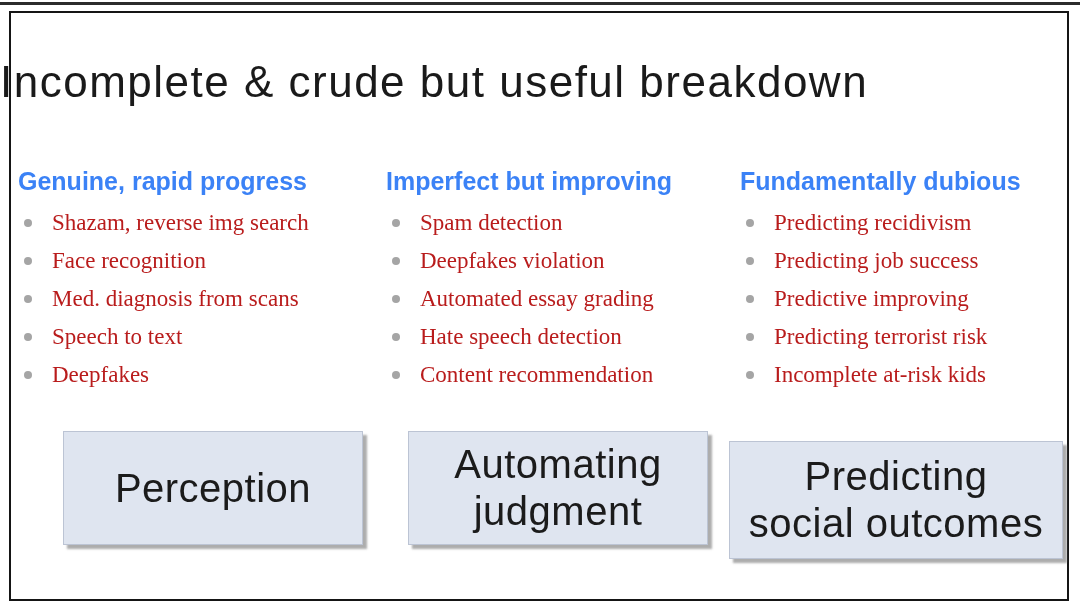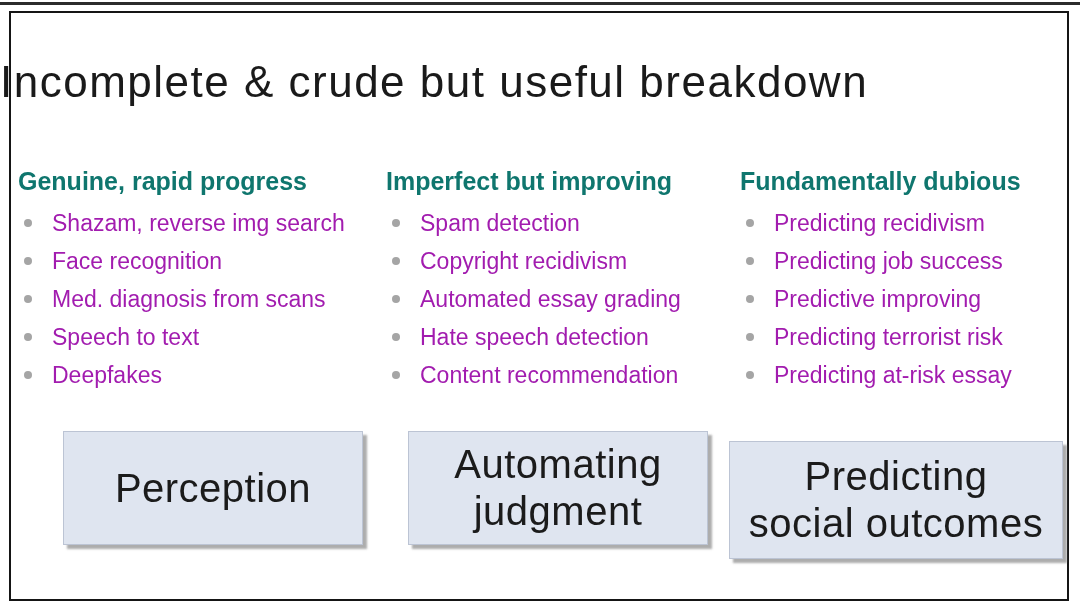"Genuine, rapid progress" .col-header { color: #0f766e -> #3b82f6 }
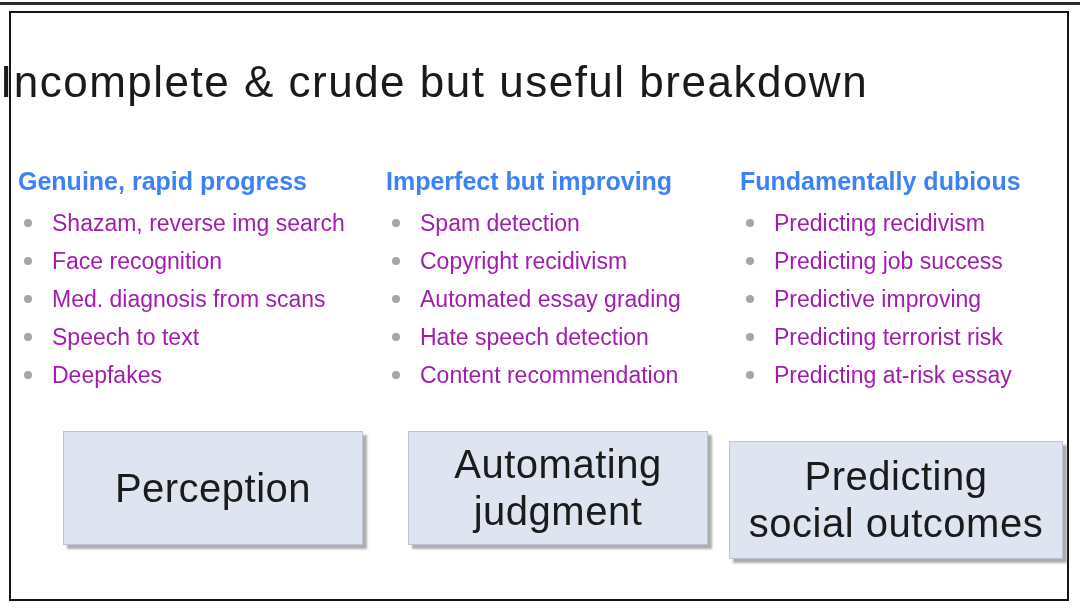"Shazam, reverse img search" .item-text { color: #a21caf -> #b91c1c; font-family: Liberation Sans, sans-serif -> Liberation Serif, serif }
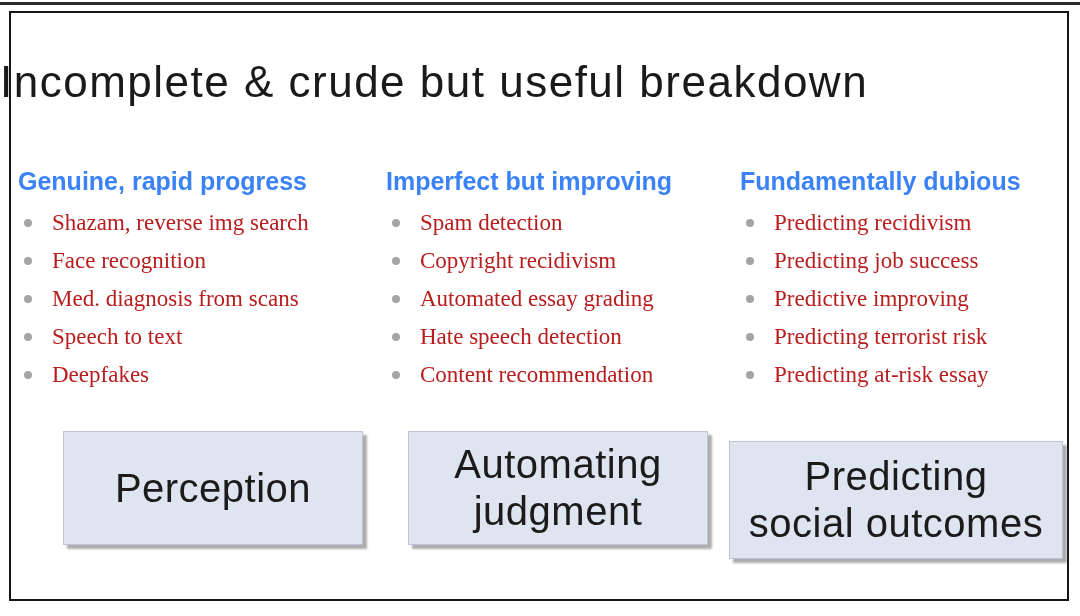"Copyright recidivism" span.item-text { text: Copyright recidivism -> Deepfakes violation }
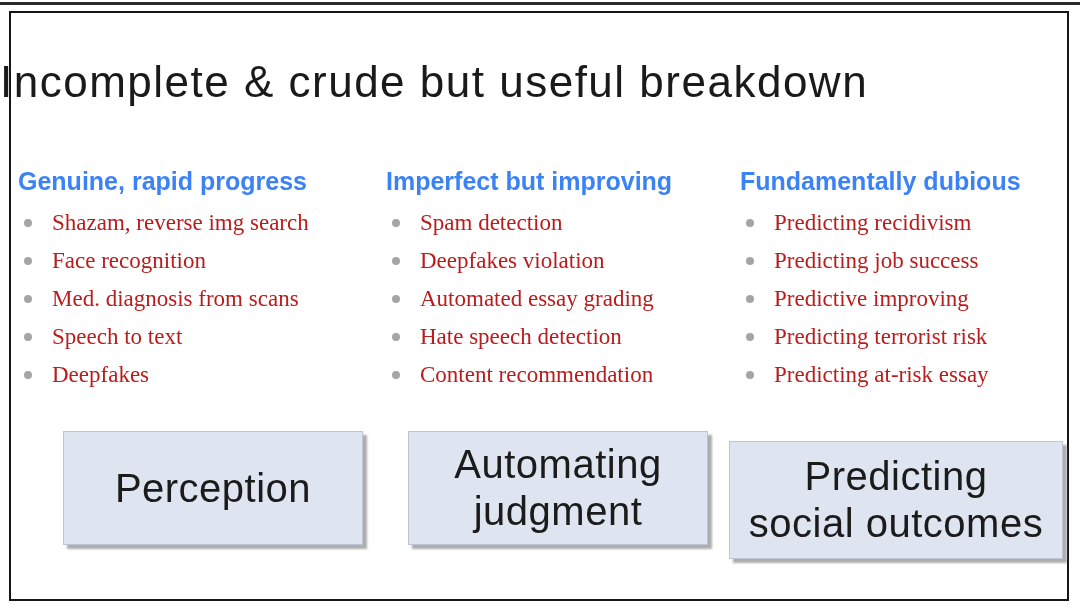"Predicting at-risk essay" span.item-text { text: Predicting at-risk essay -> Incomplete at-risk kids }
